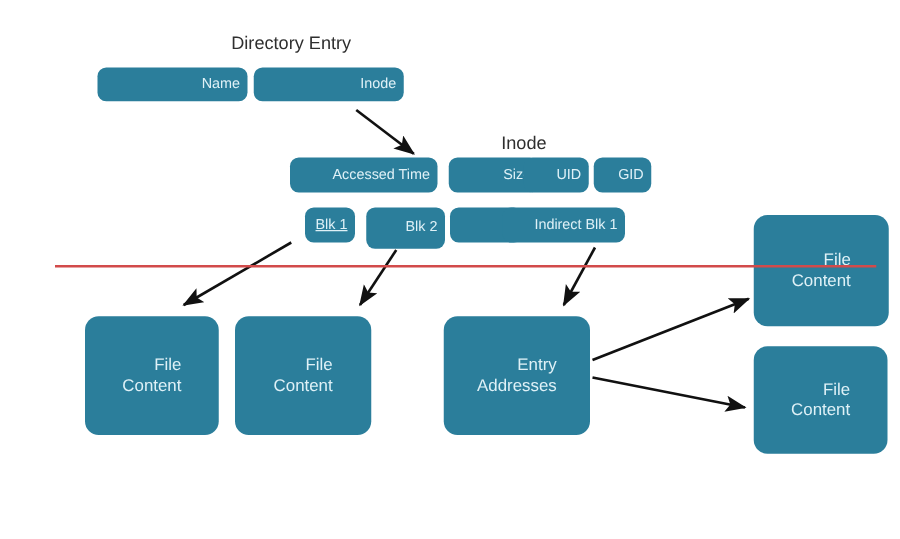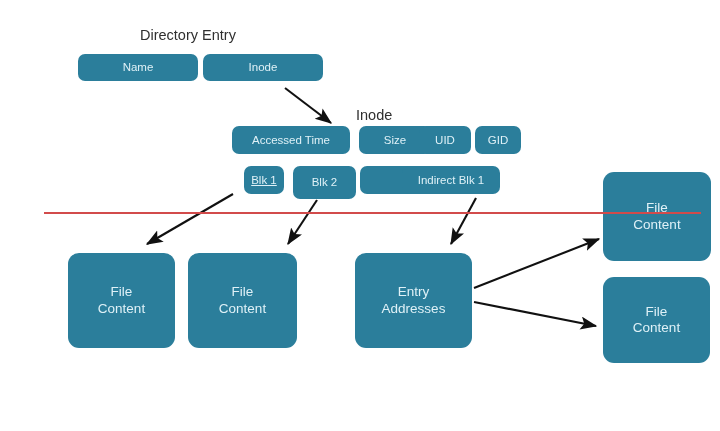"Directory Entry" .caption { margin-left: none -> 45px }
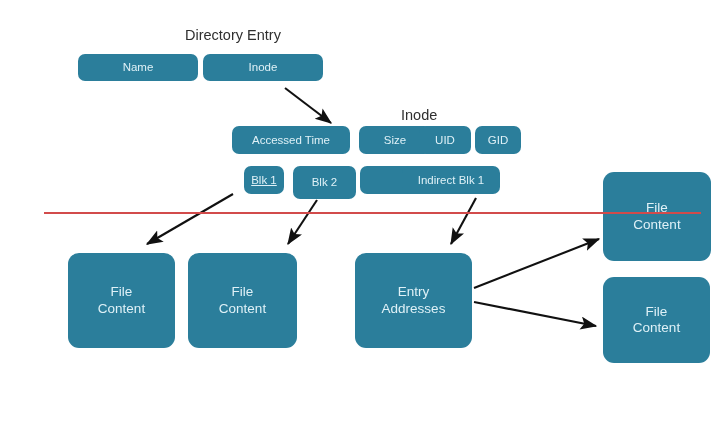"Name" .box span { text-align: none -> right }
